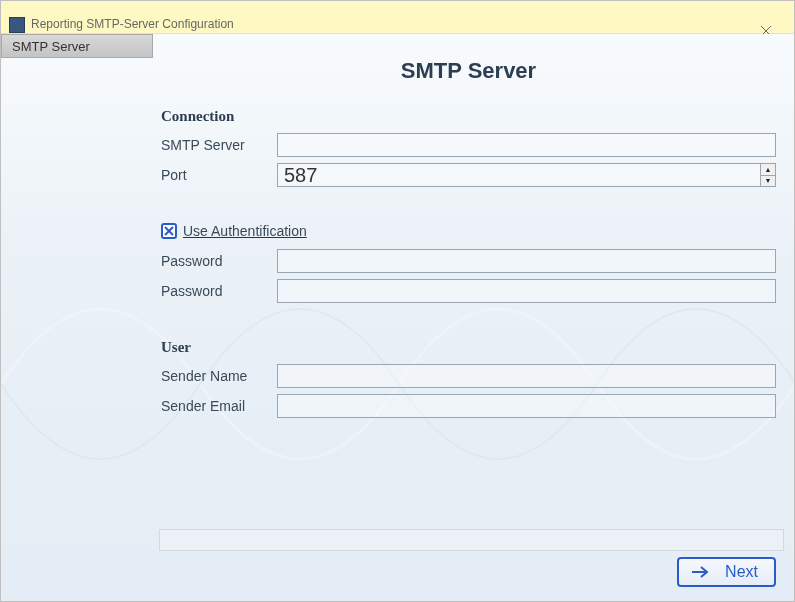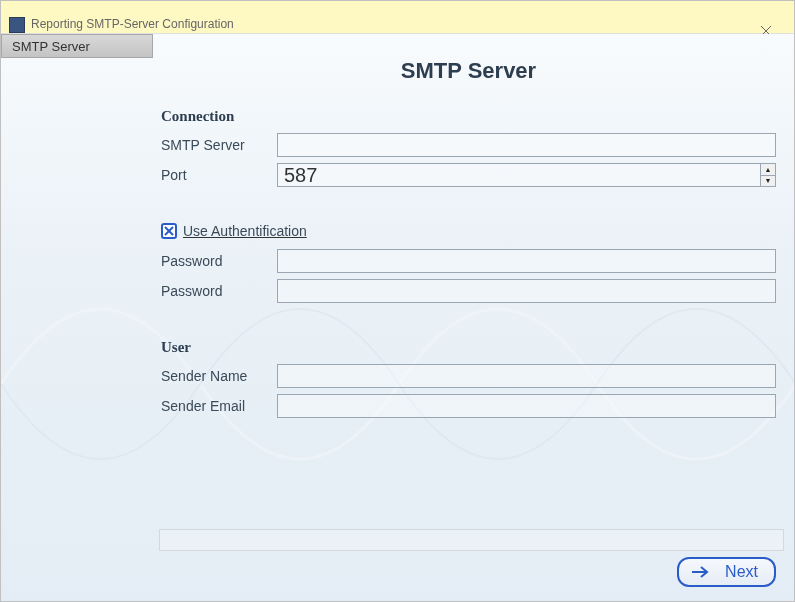"Next" .next-btn { border-radius: 12px -> 4px }
